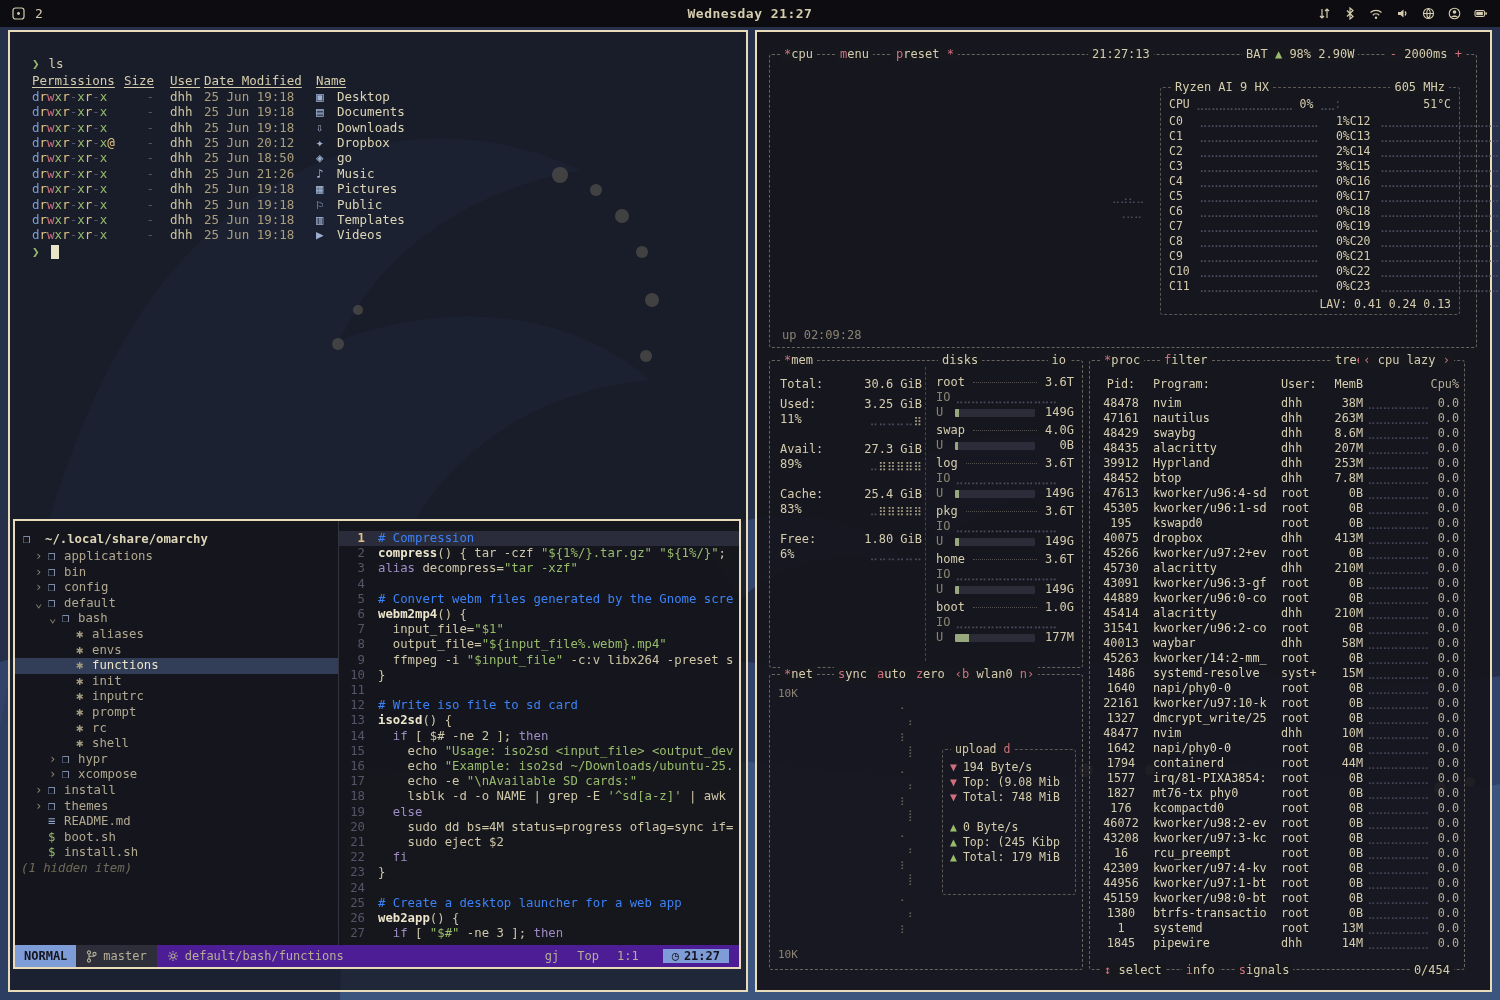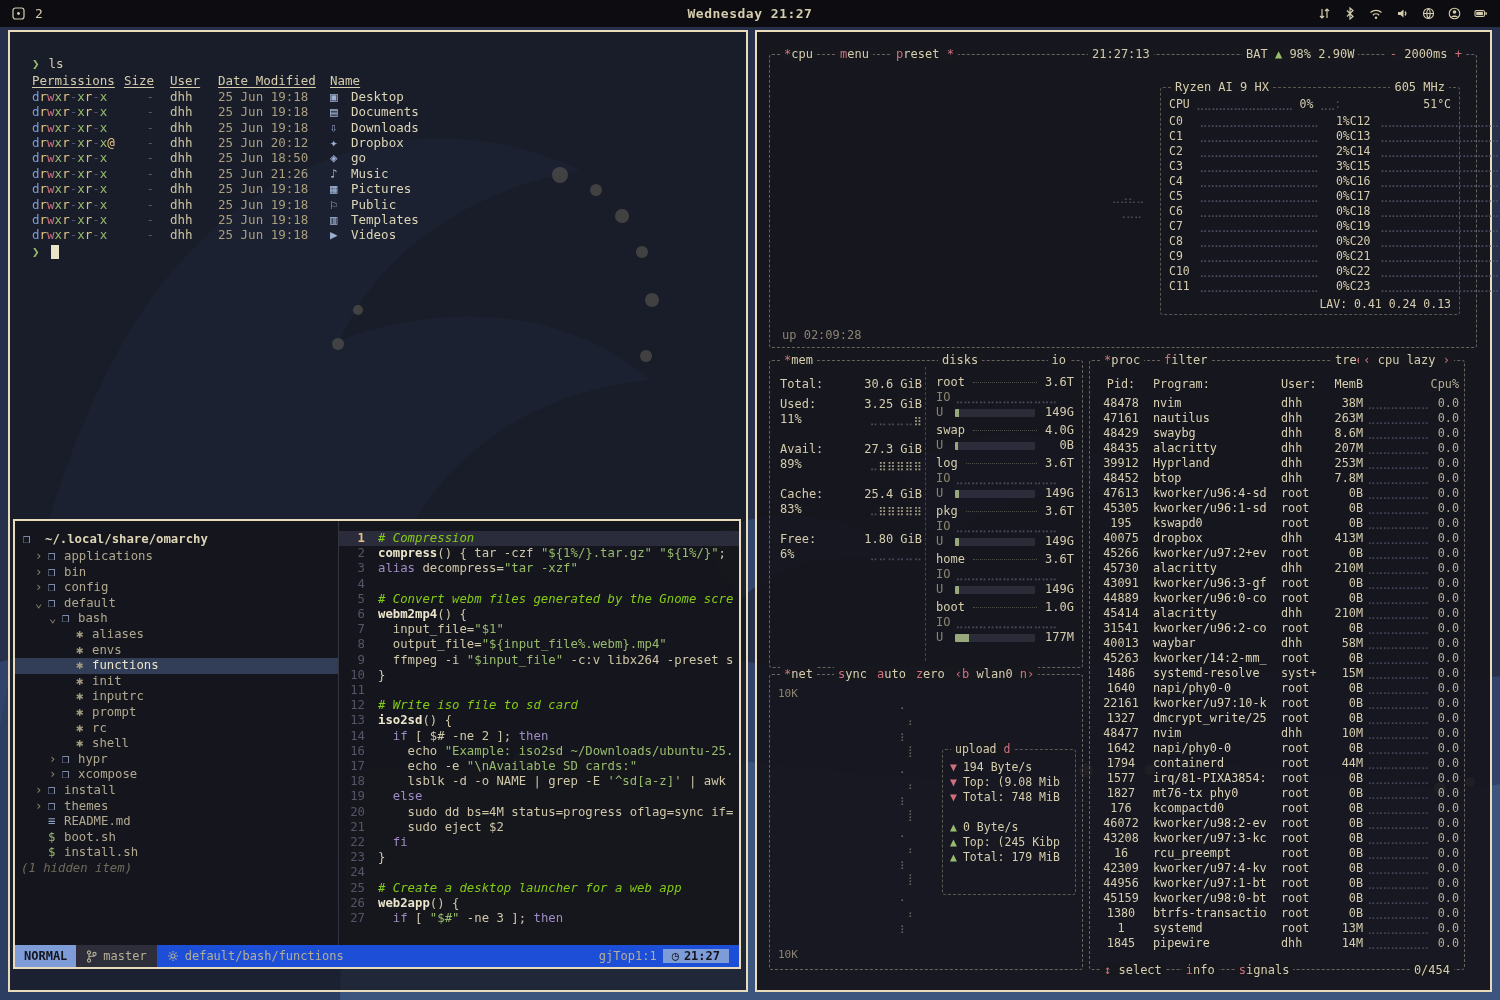"Date Modified" .col-date { margin-left: 14px -> none }
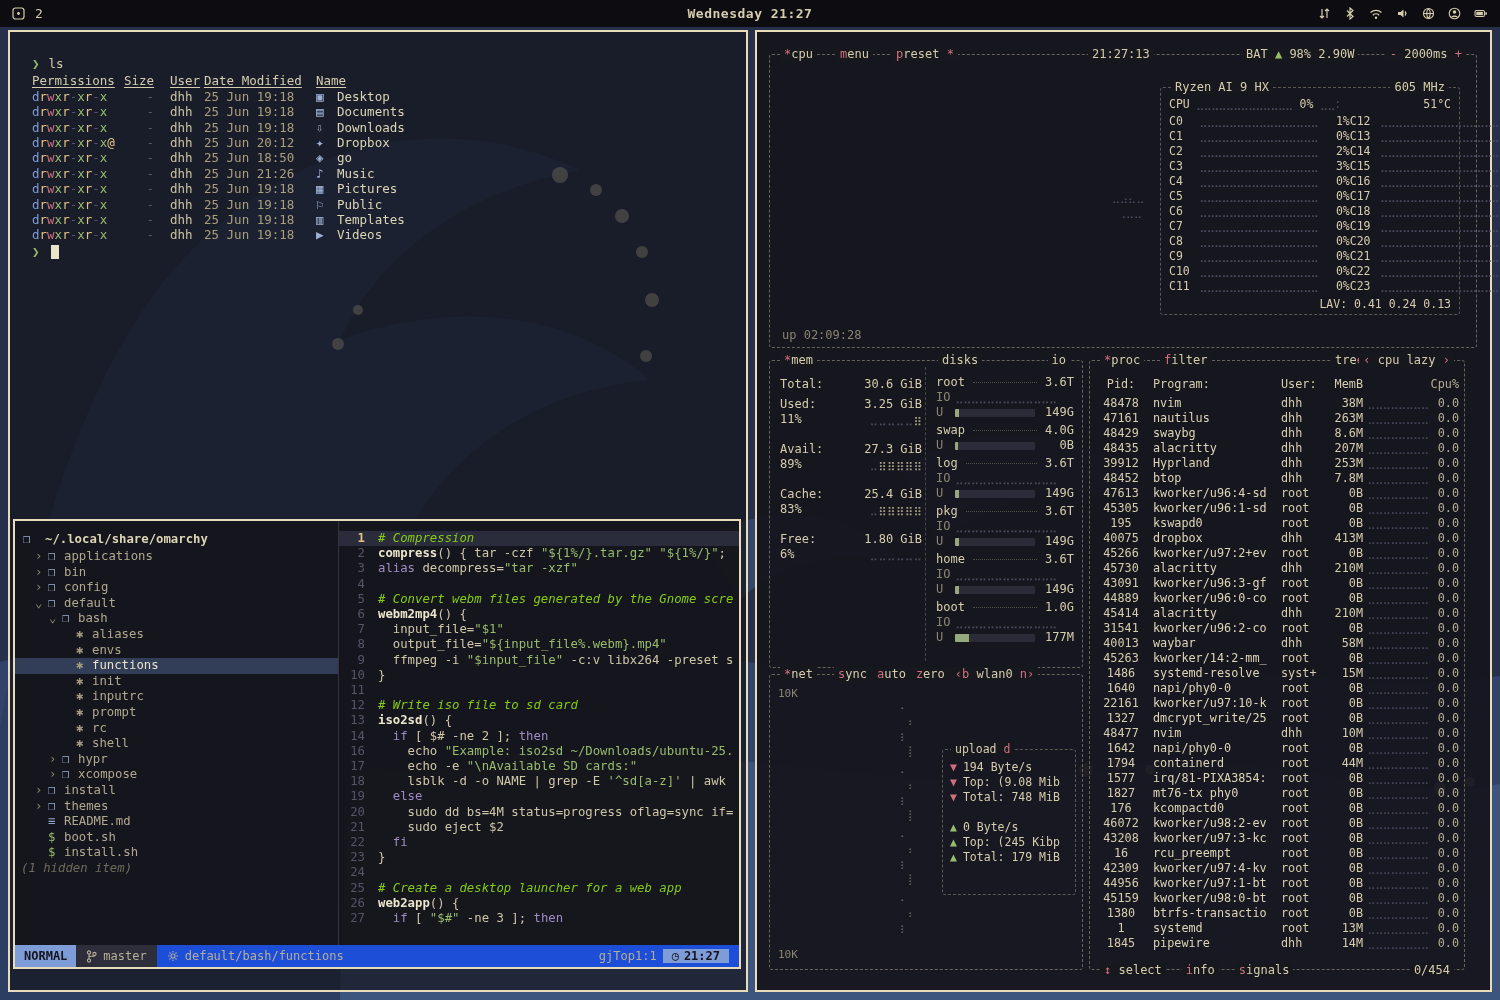"# Compression" .tok-comment { color: #84cc16 -> #3b82f6; font-style: italic -> none }
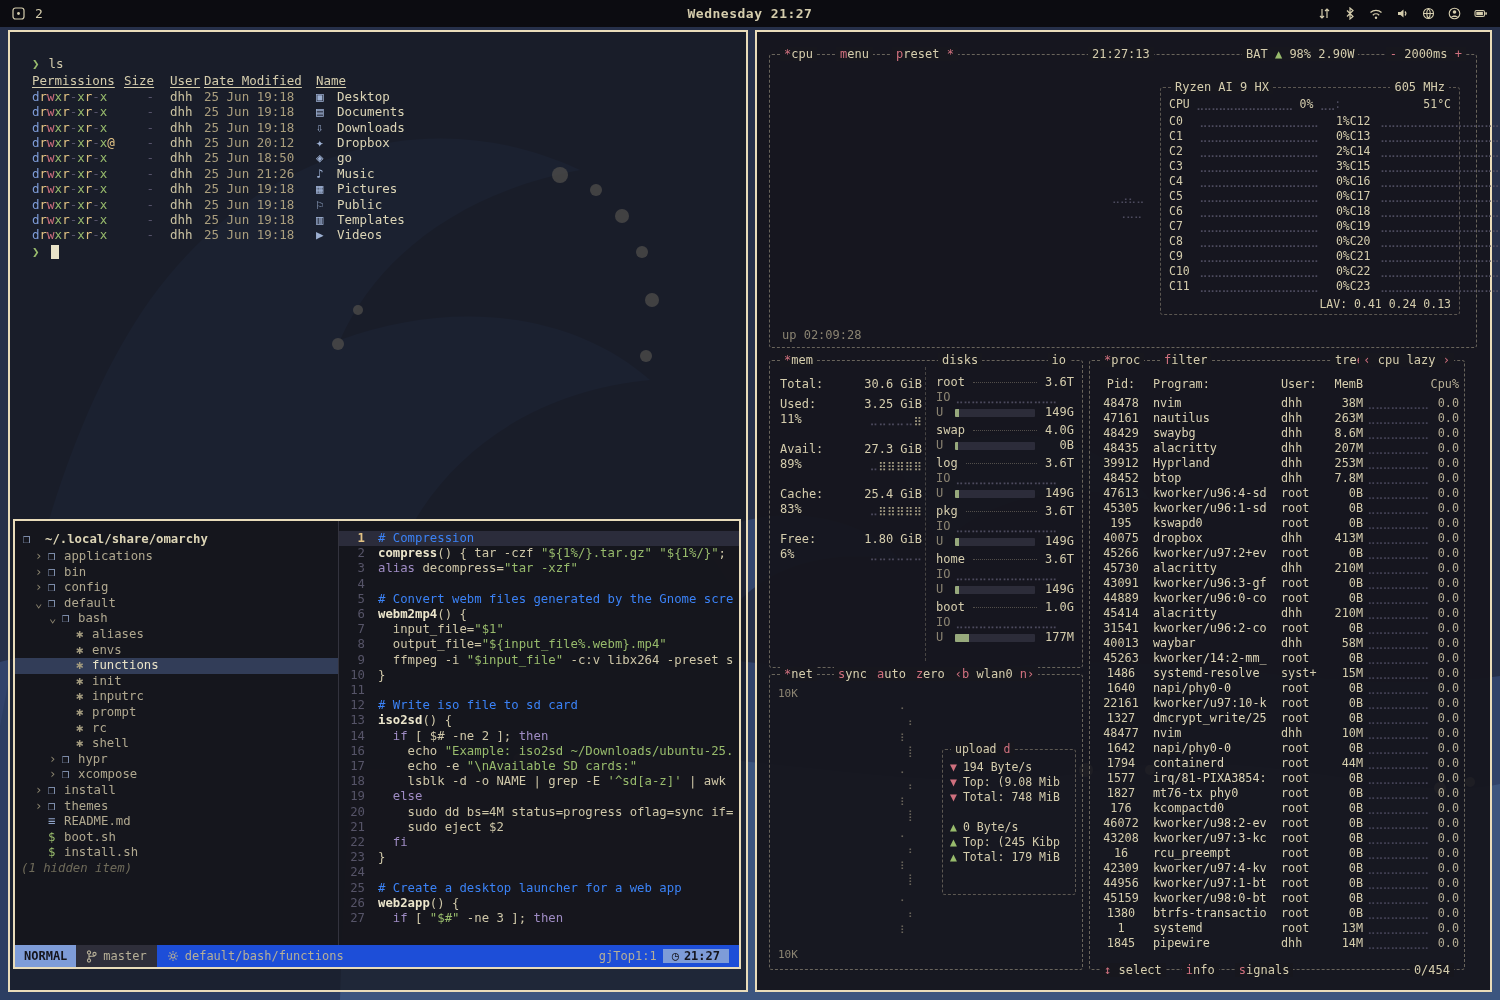"15" div.code-row { html: none -> <div><span>15</span><span><span> echo </span><span>"Usage: iso2sd &lt;input_file&gt; &lt;output_dev</span></span></div> }
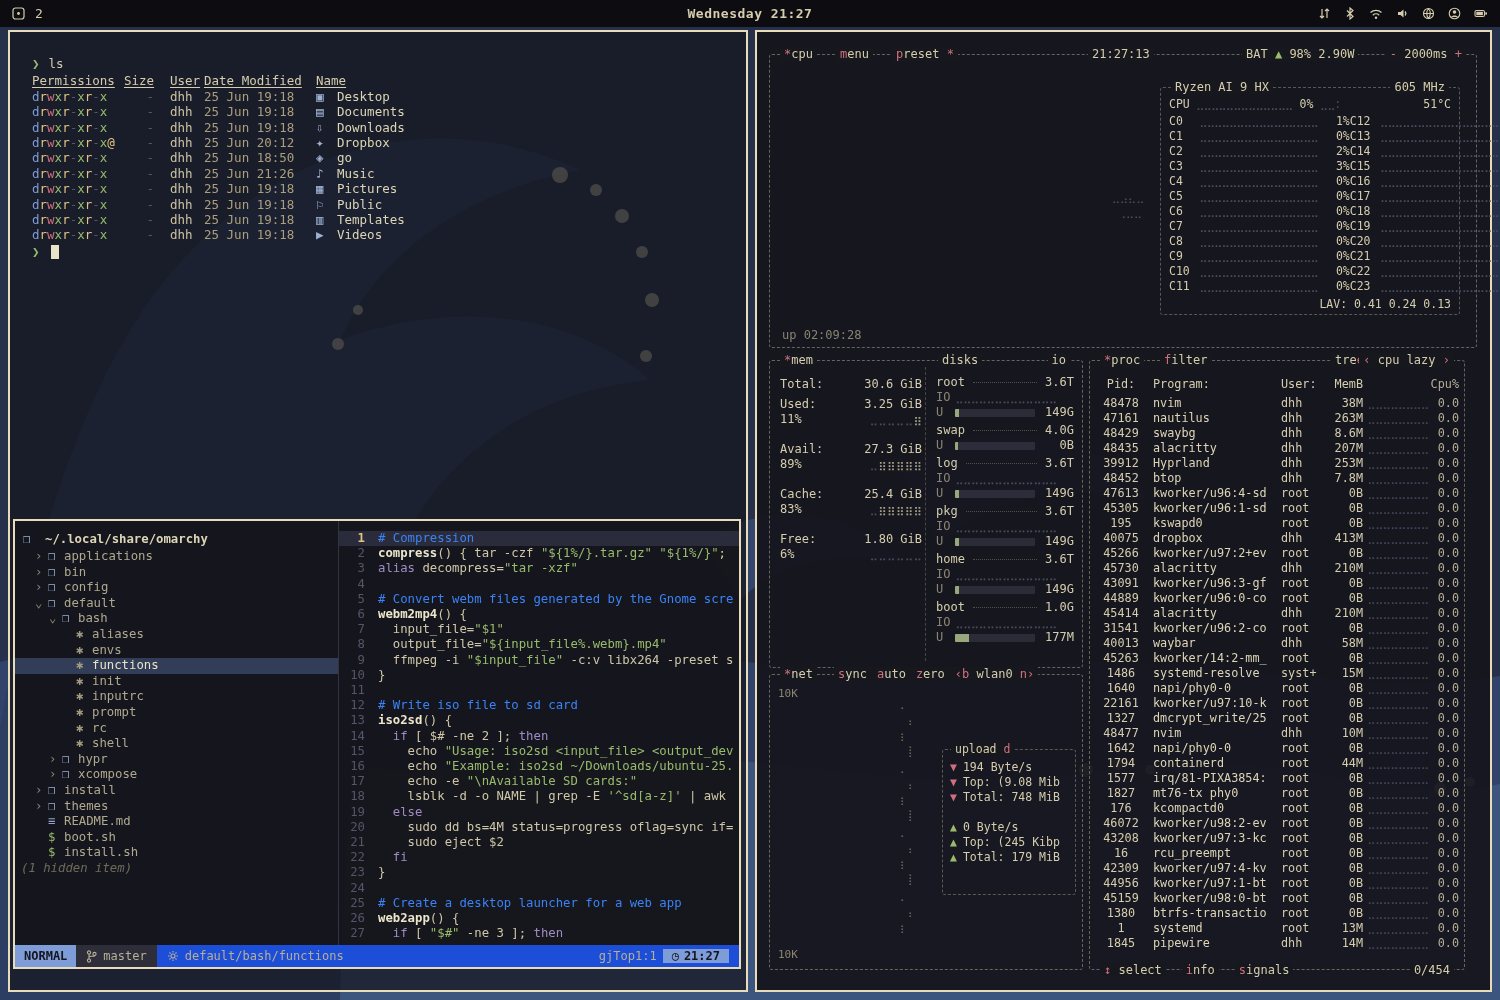"NORMAL" #statusline { background: #1d4ed8 -> #4c1d95 }
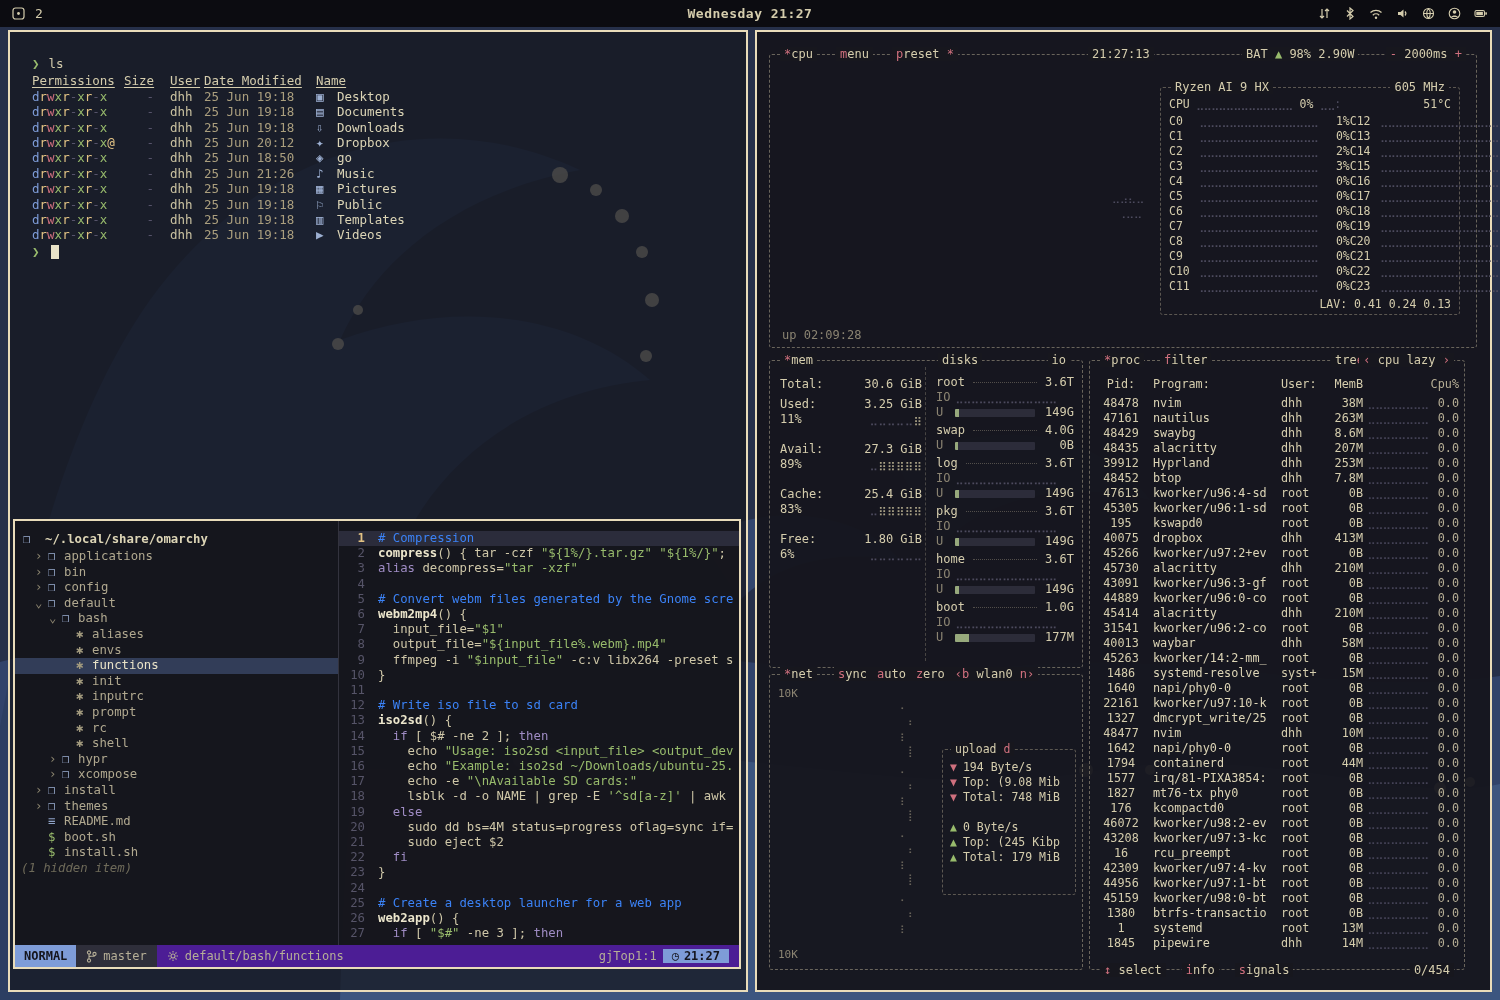"gj" .sl-right { gap: none -> 18px }
